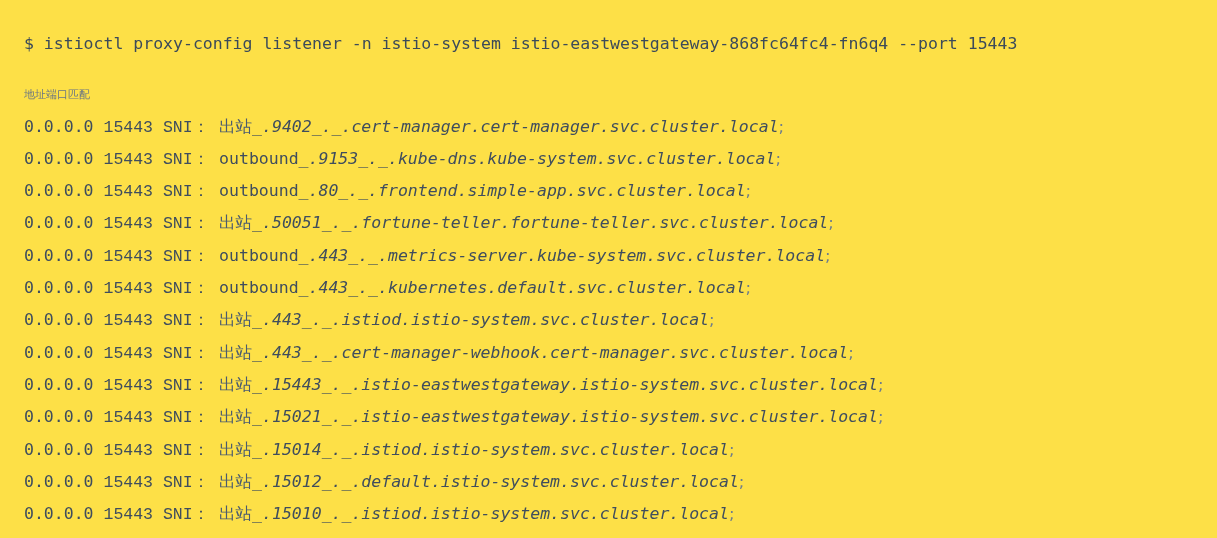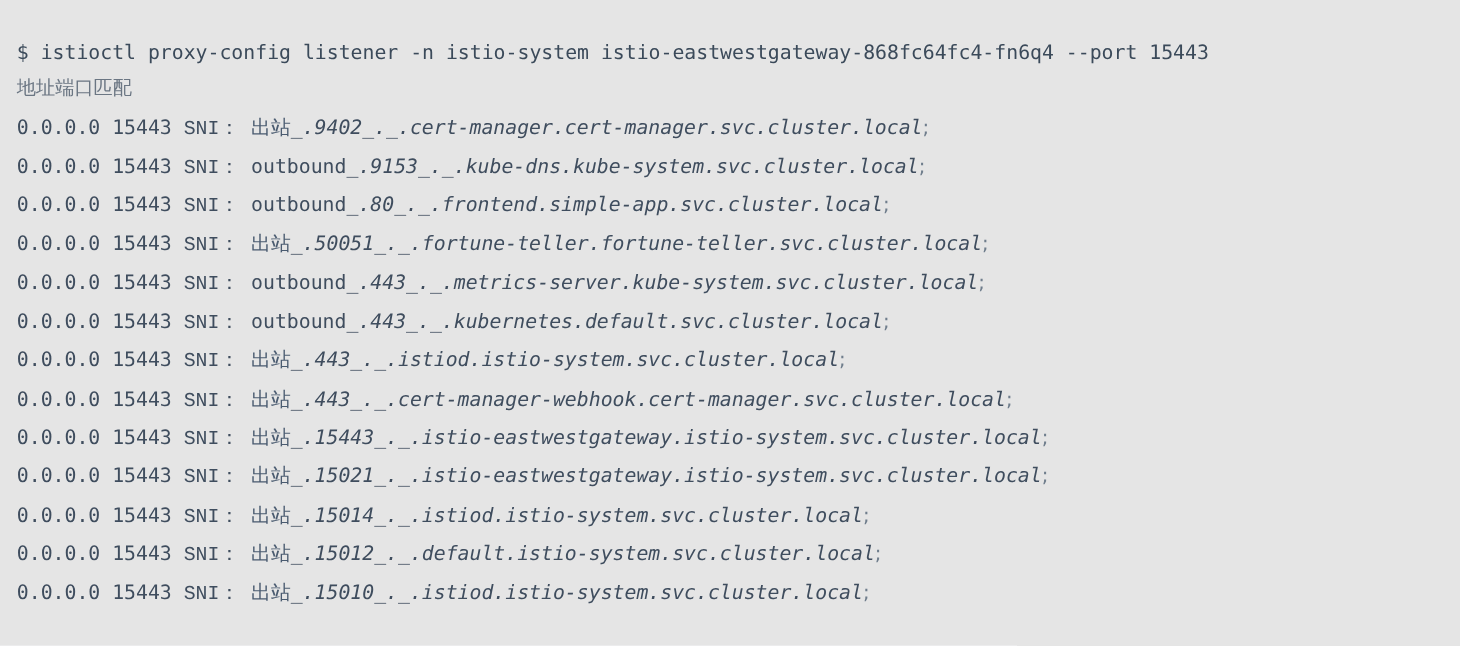"$ istioctl proxy-config listener -n" .terminal { background: #e5e5e5 -> #fde047; padding: 28px 0 0 14px -> 28px 0 0 24px }
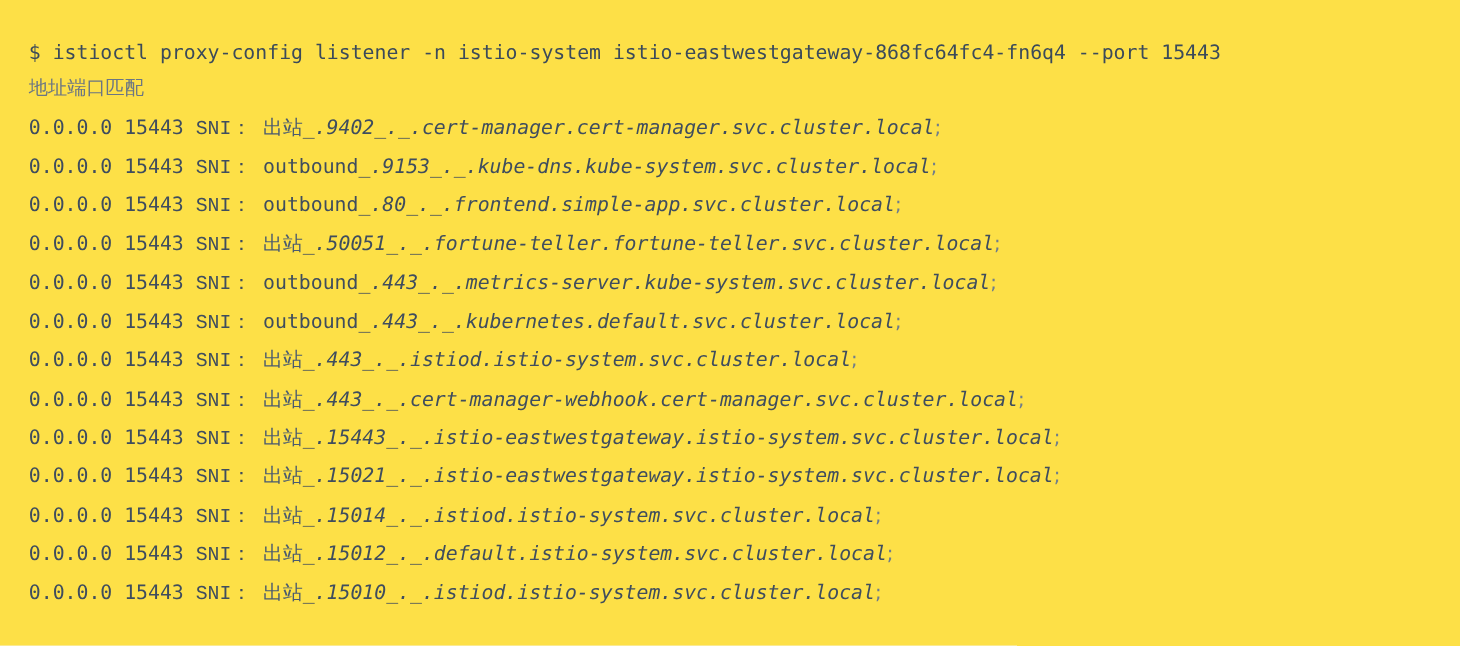"地址端口匹配" .line.header { font-family: Liberation Mono, monospace -> Liberation Sans, sans-serif; font-size: 16px -> 11px; margin-top: none -> 20px }
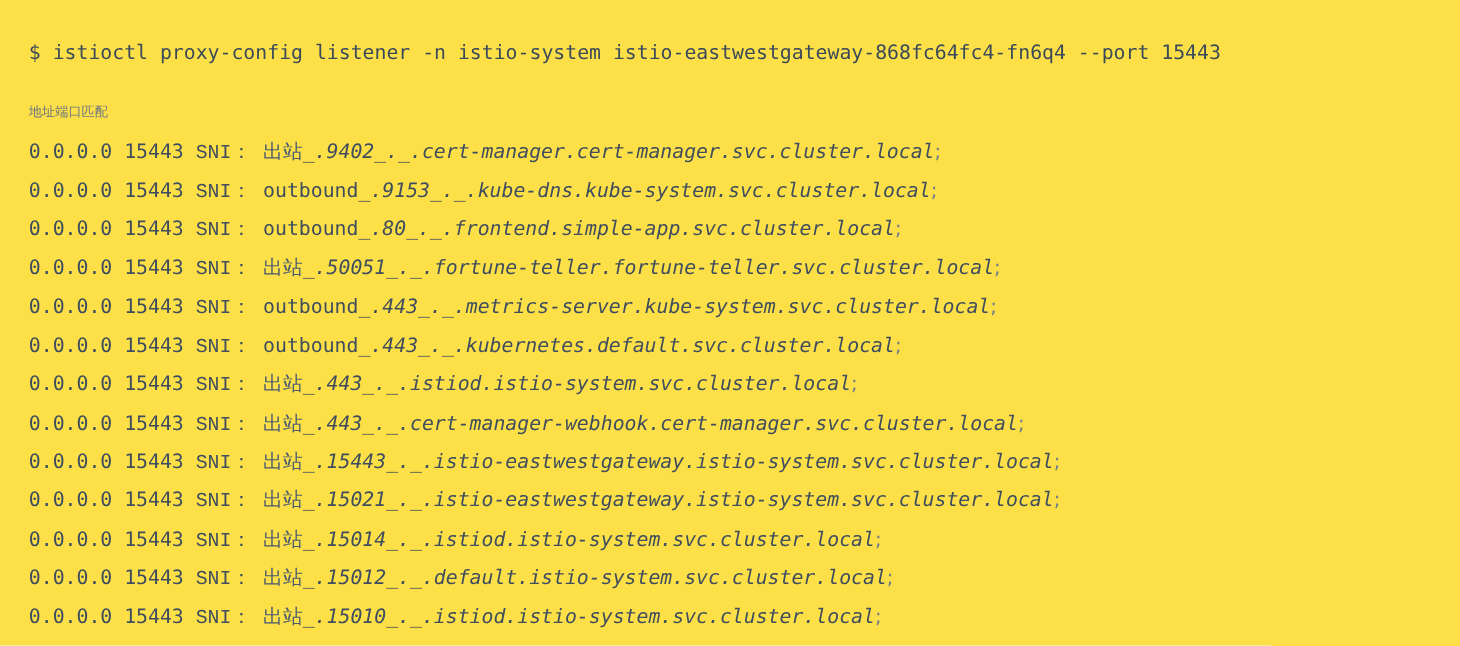"15443" .port { font-family: none -> Liberation Mono, monospace }
